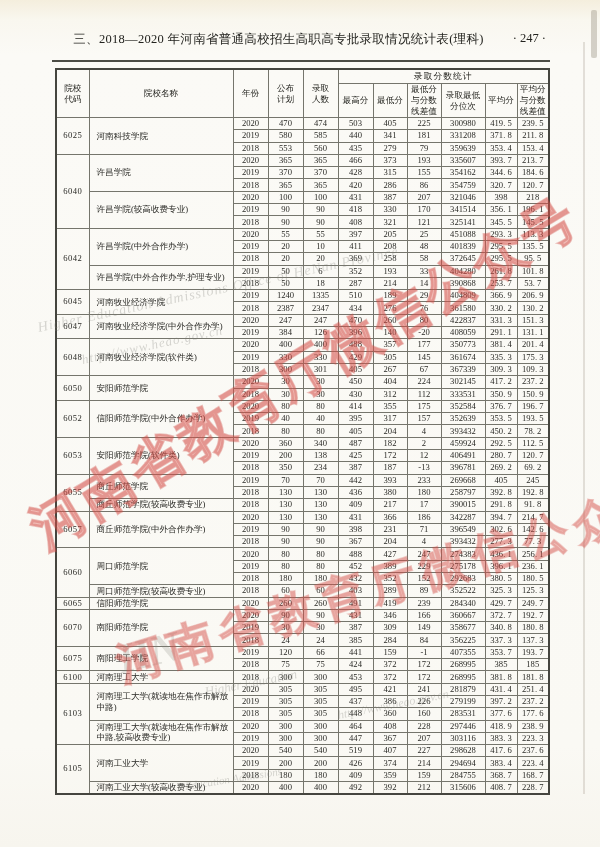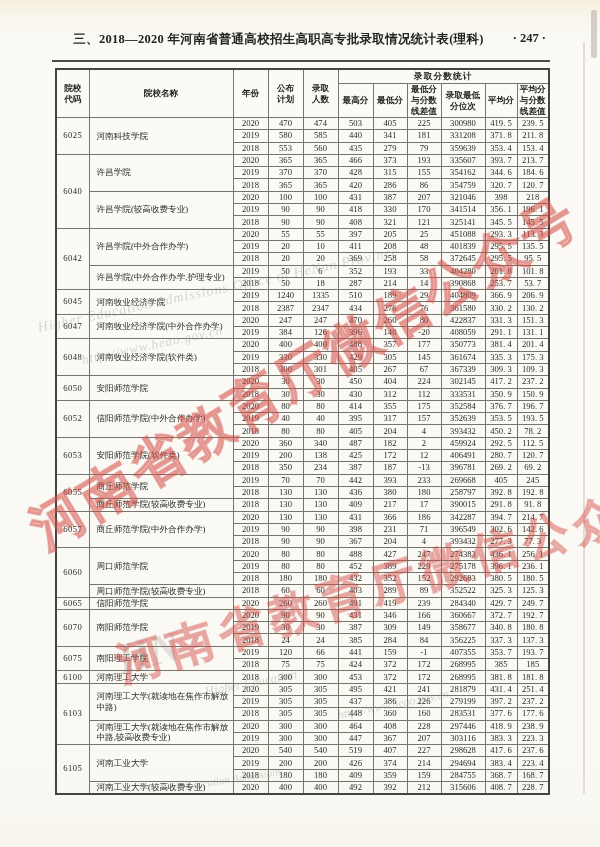"三、2018—2020 年河南省普通高校招生高职高专批录取情况统计表(理科)" .title { font-weight: bold -> normal }
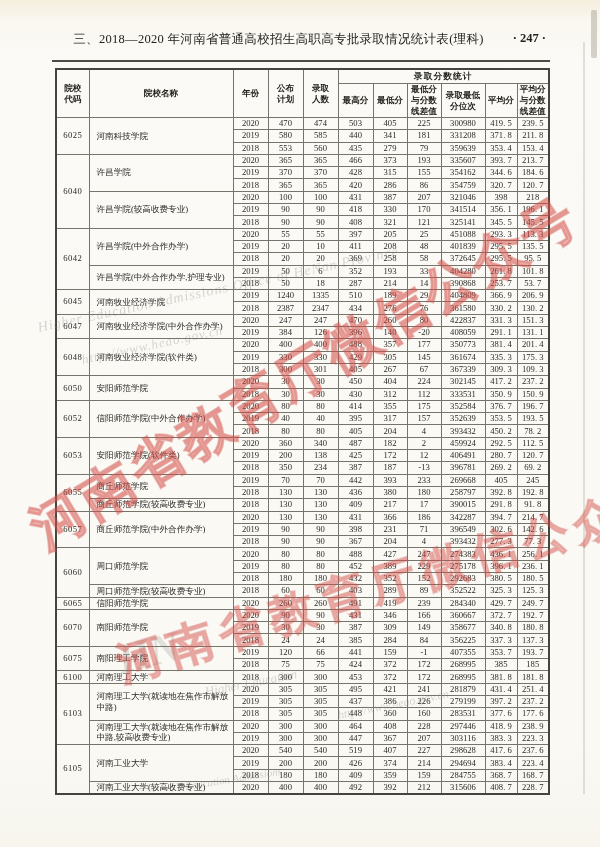"· 247 ·" .pagenum { font-weight: bold -> normal }
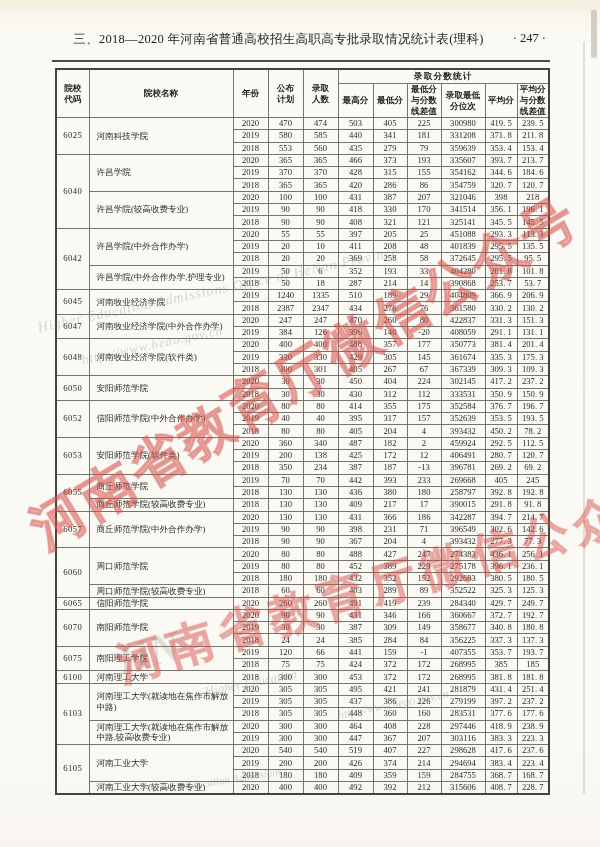"录取分数统计" thead th { font-weight: bold -> normal }
